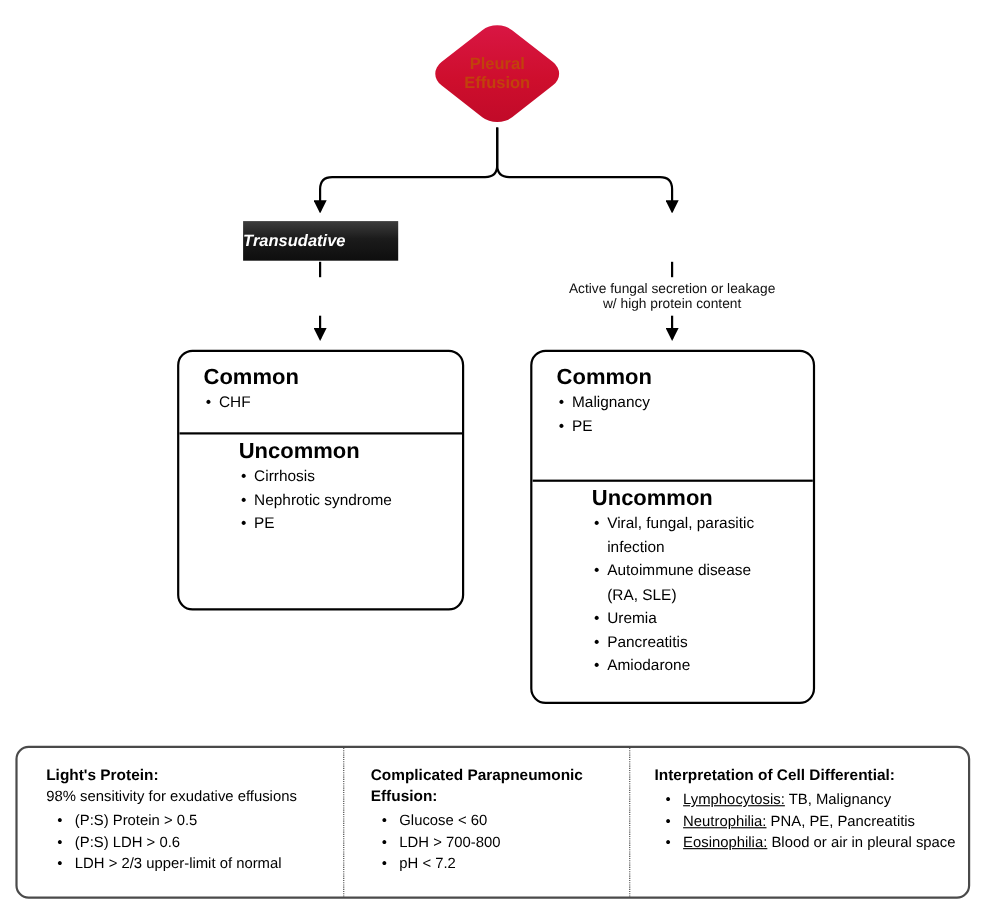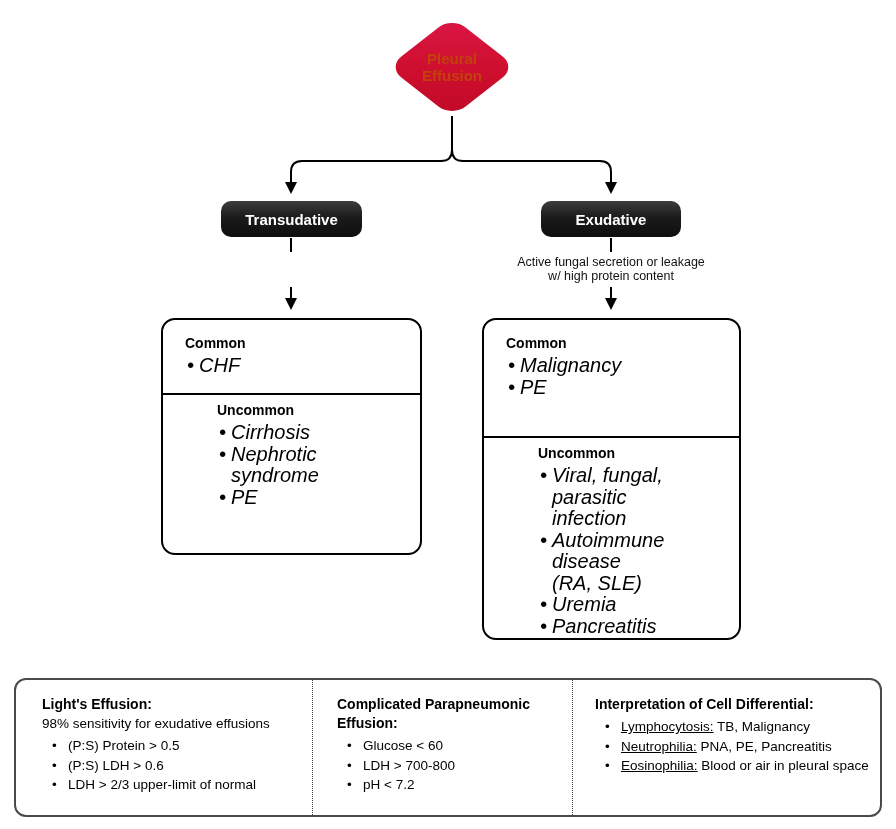"Transudative" .pill { border-radius: 10px -> 0; font-style: none -> italic; justify-content: center -> none }
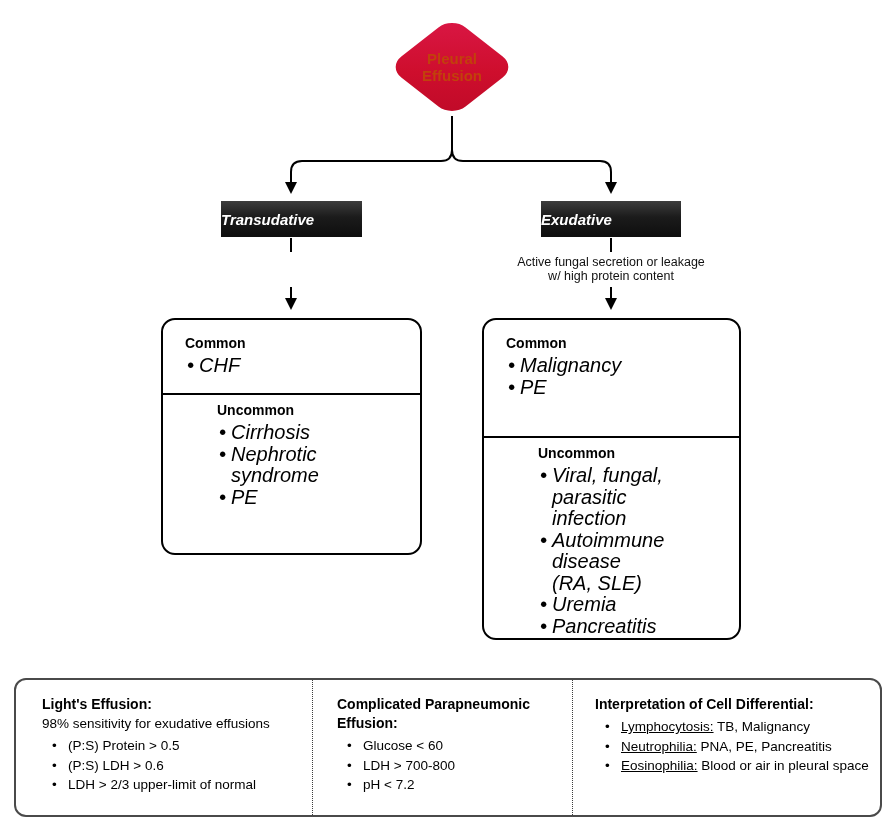"Exudative" div.pill { html: <div> <span>Exudative</span> </div> -> none }
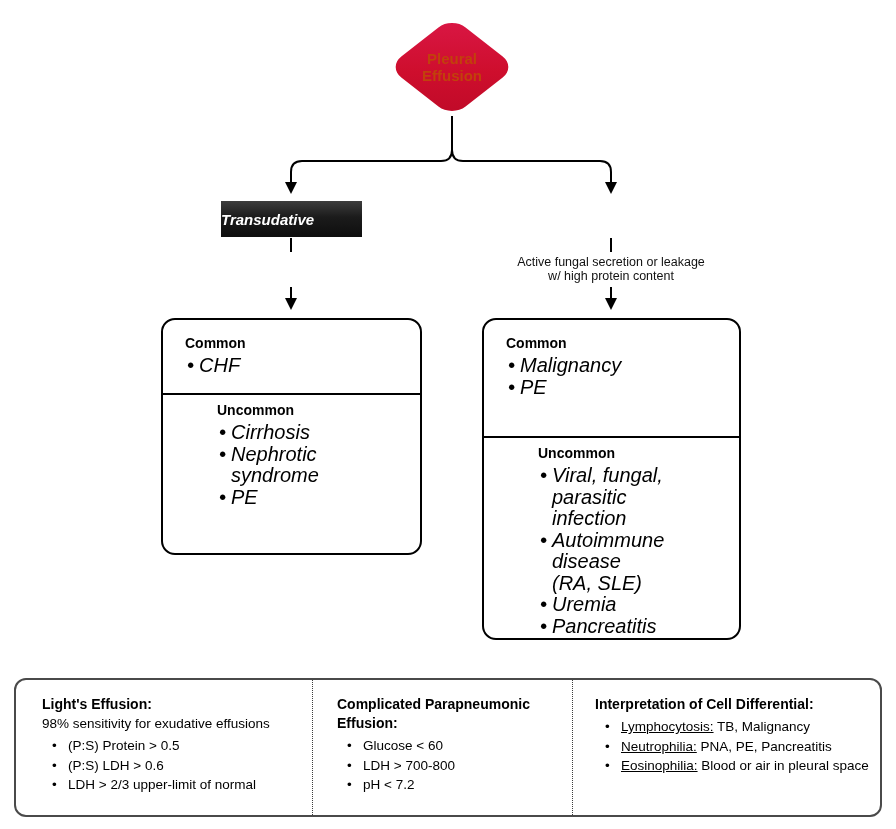"Common" .sec-title { font-size: 14px -> 20px }
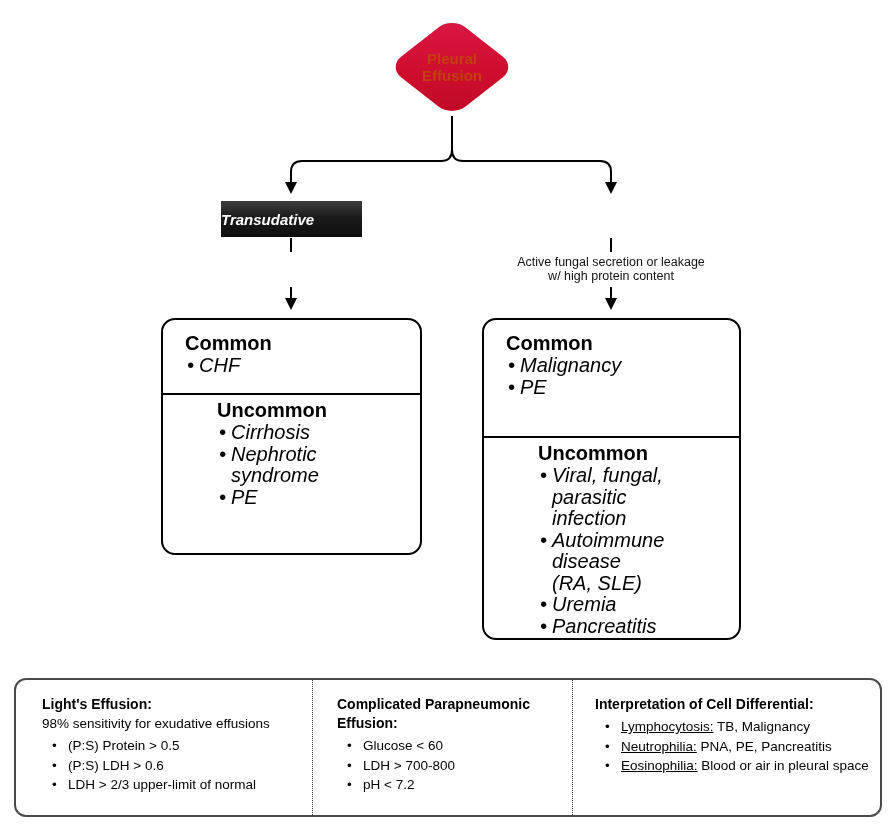"CHF" .catbox ul { font-size: 20px -> 14px; font-style: italic -> none }
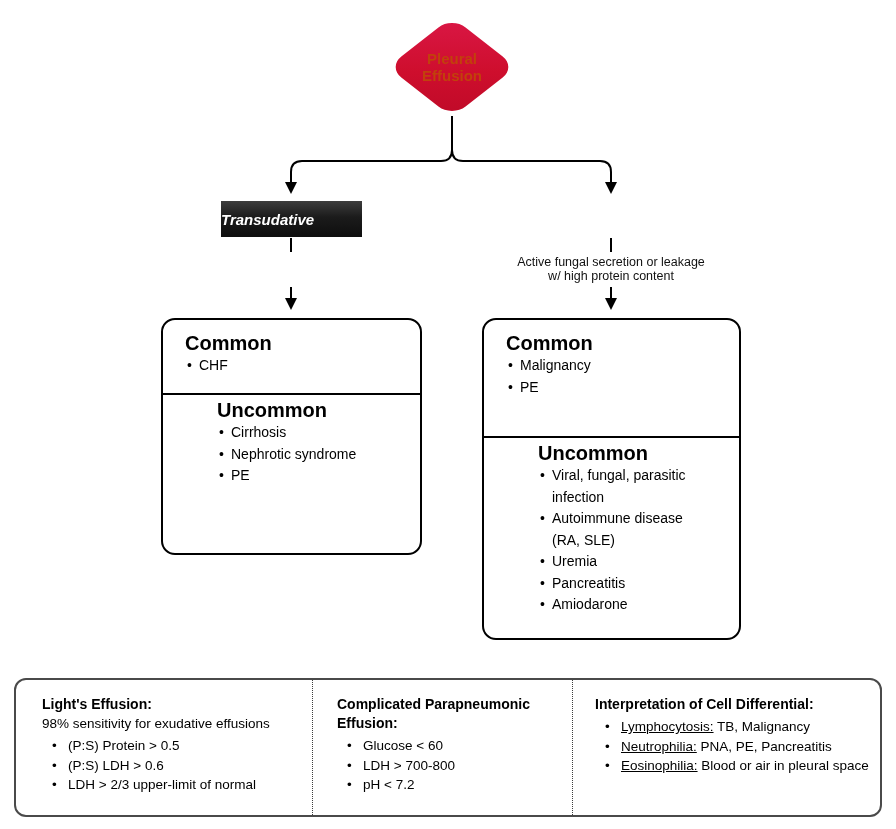"Light's Effusion:" div.ftitle { text: Effusion -> Protein }
